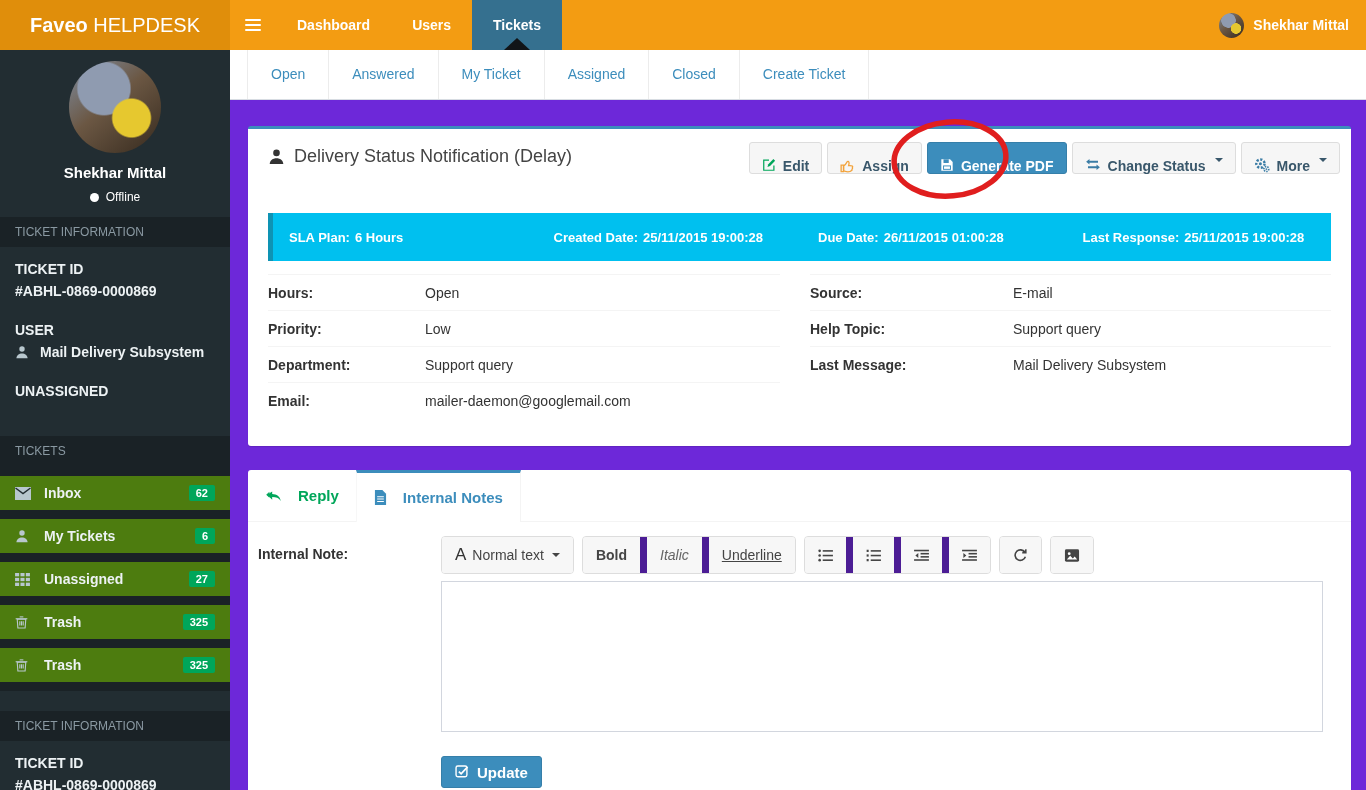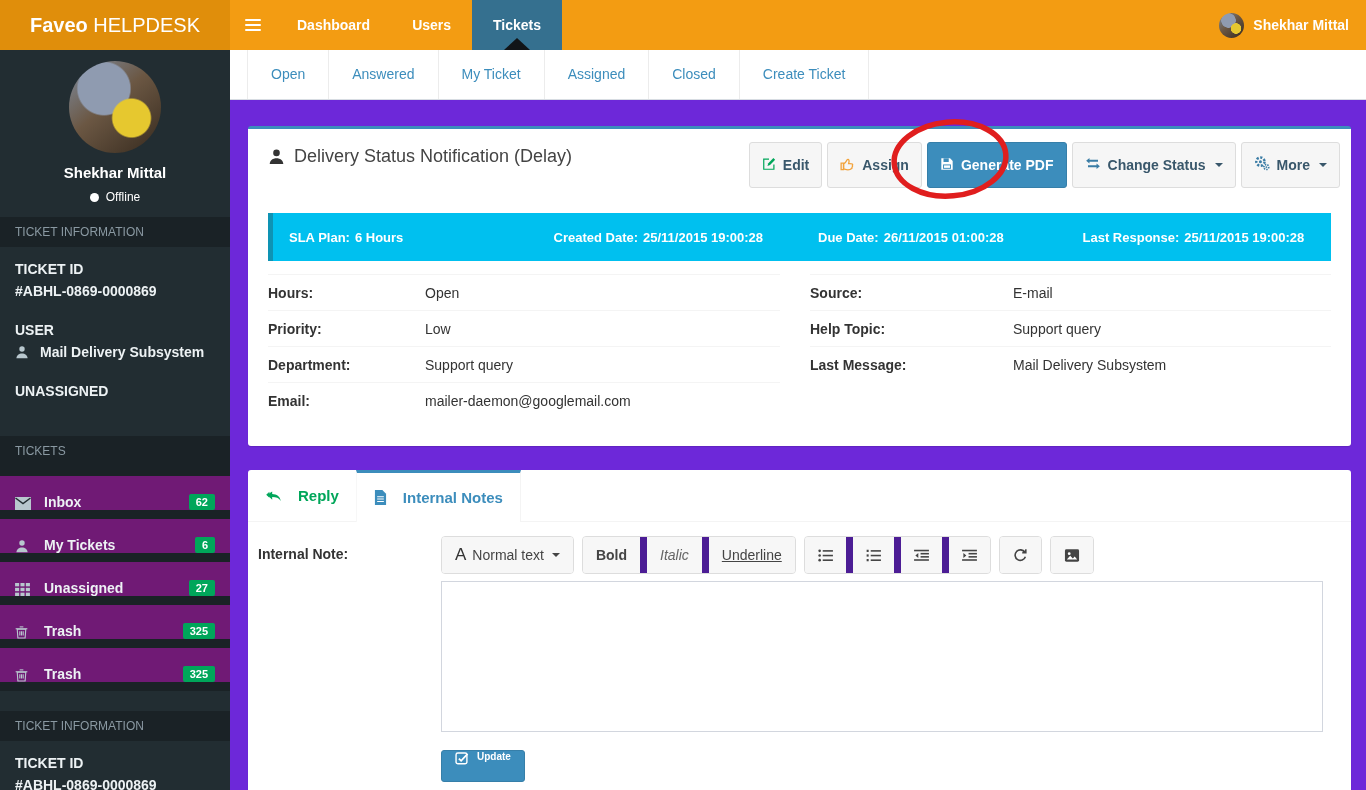"Edit" .btn { align-items: center -> flex-start; height: 46px -> 32px }
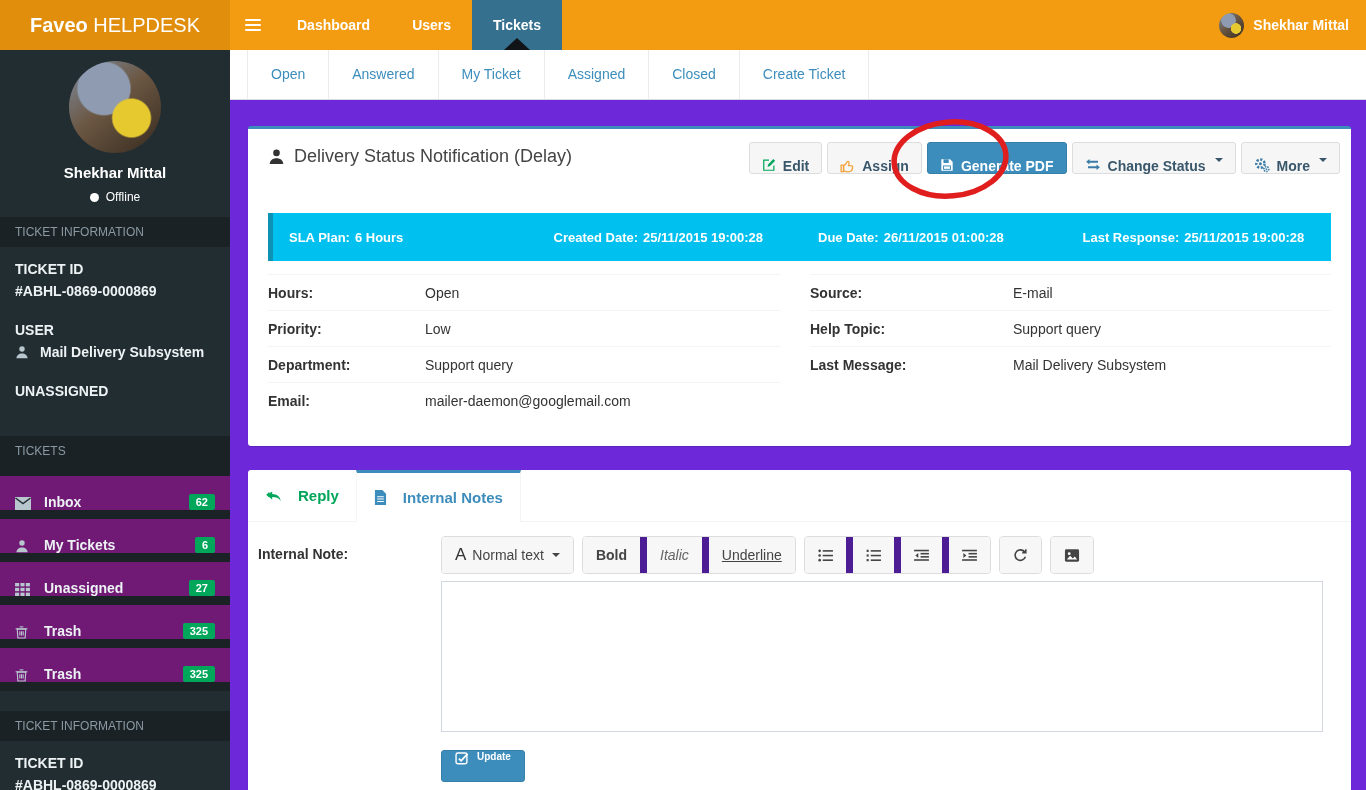"Inbox" .sb-item { align-items: flex-end -> center; background: #701a75 -> #4d7c0f }
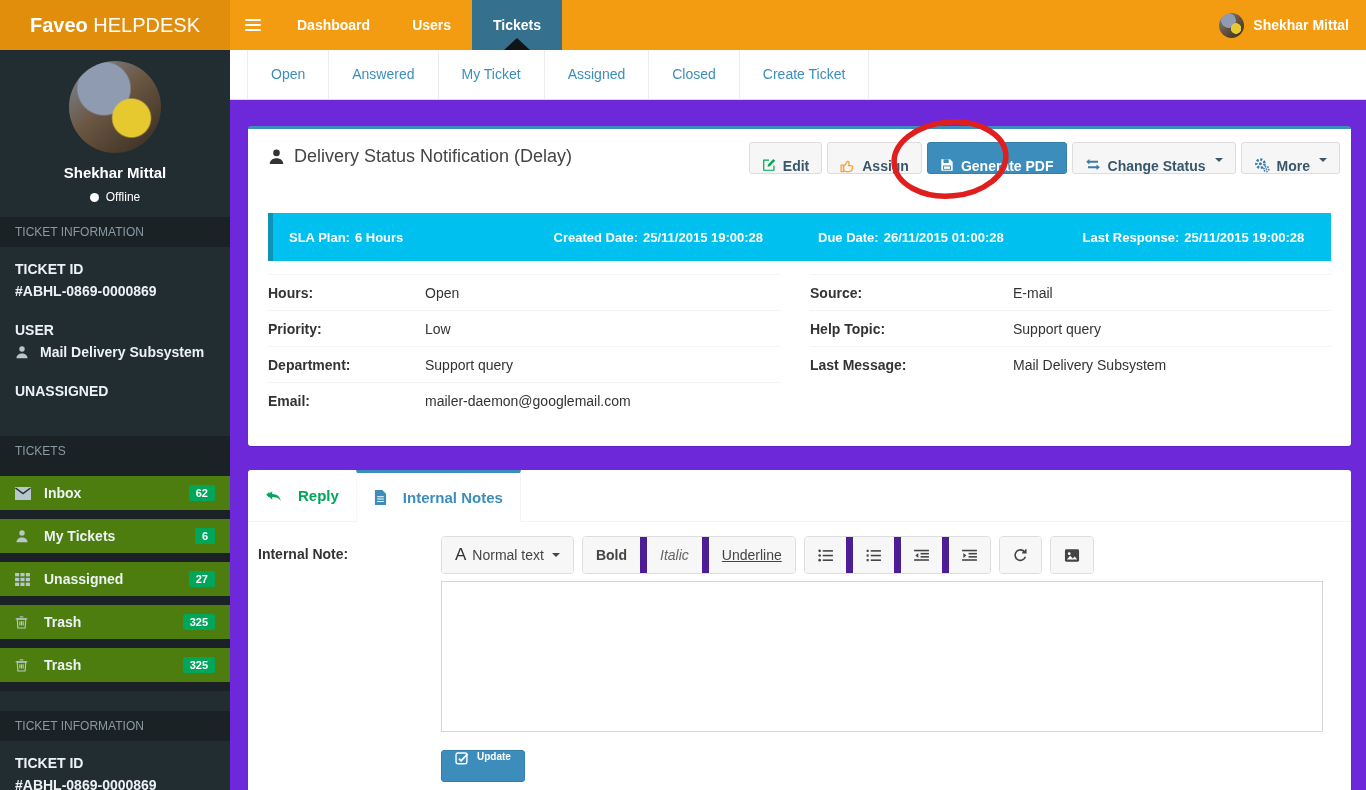"Update" .update-btn { align-items: none -> center; font-size: 10px -> 15px; margin-top: 18px -> 24px }
